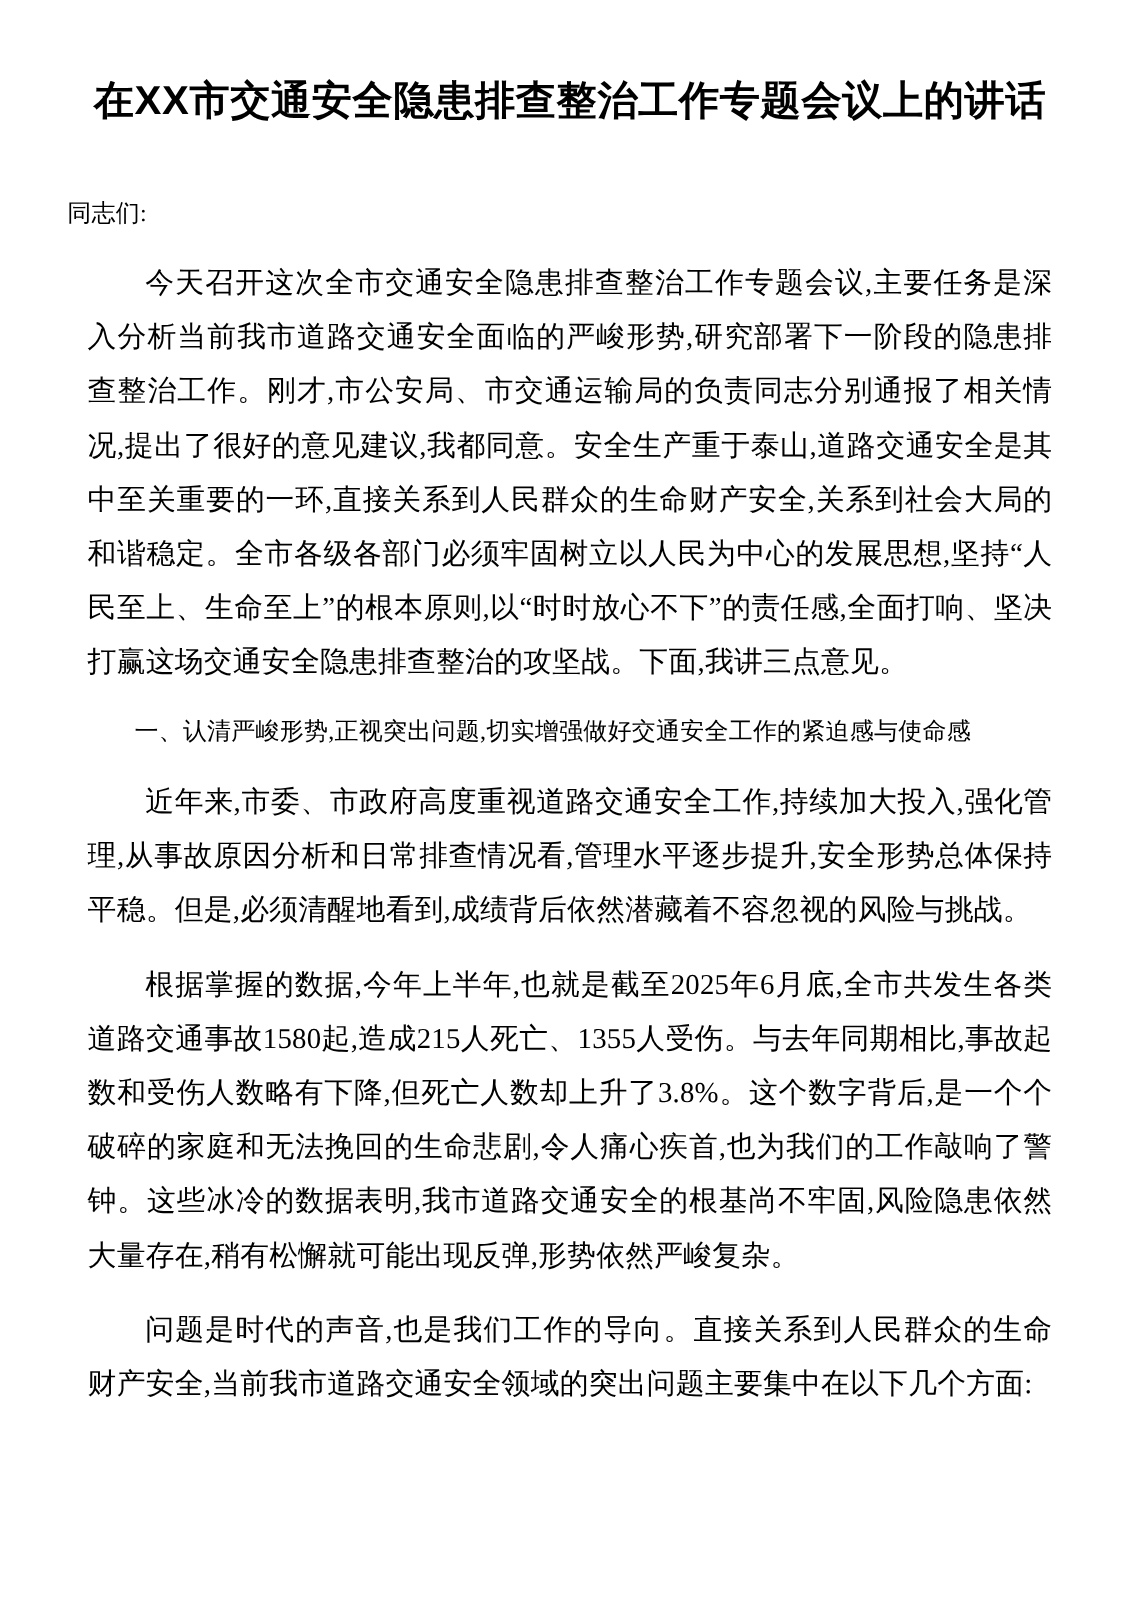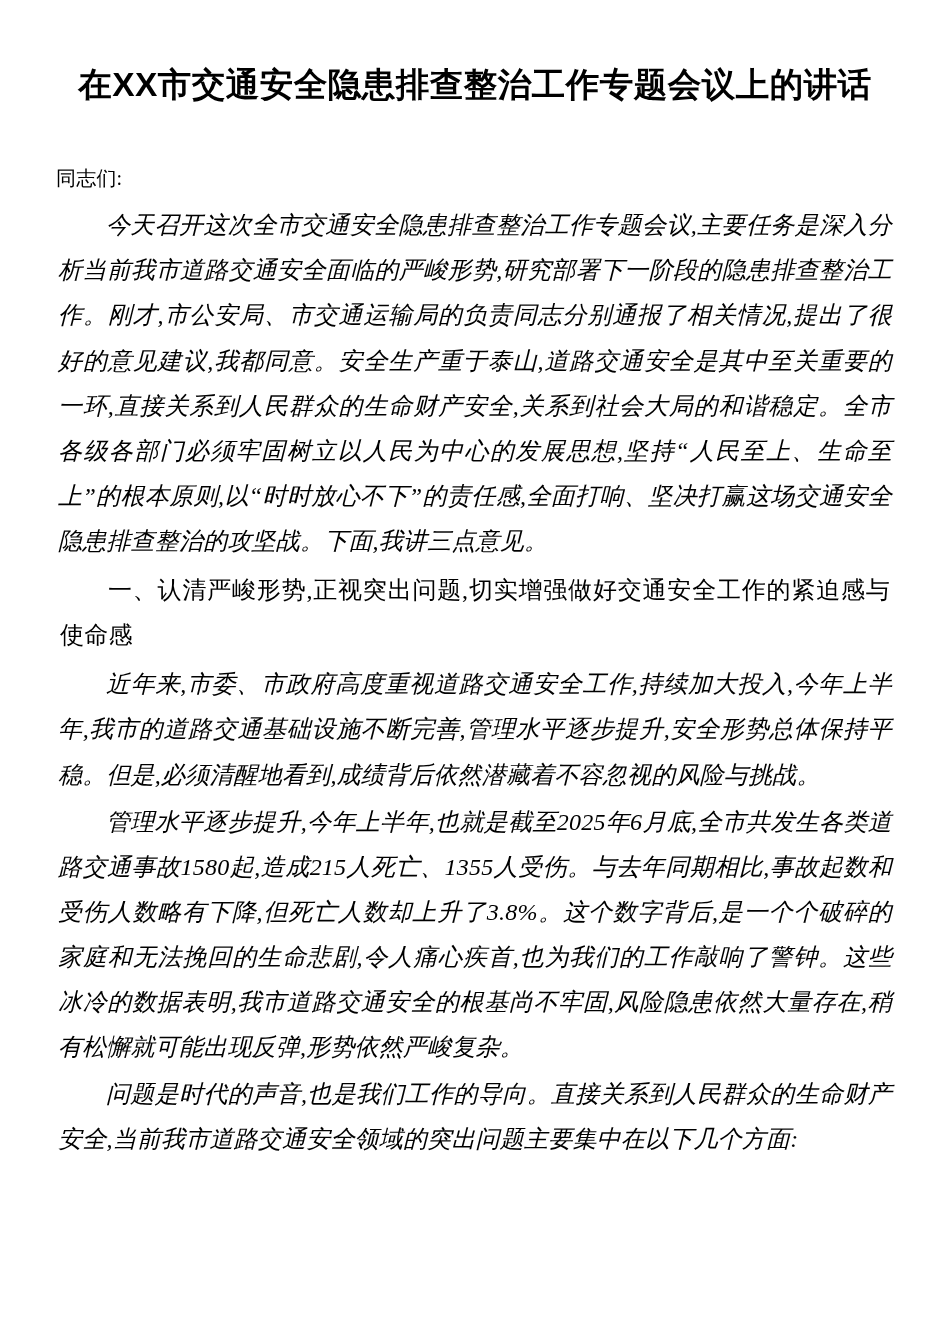"今天召开这次全市交通安全隐患排查整治工作专题会议,主要任务是深入分析当前我市道路" p.body-para { font-style: italic -> none; margin: 2px -> 17px }
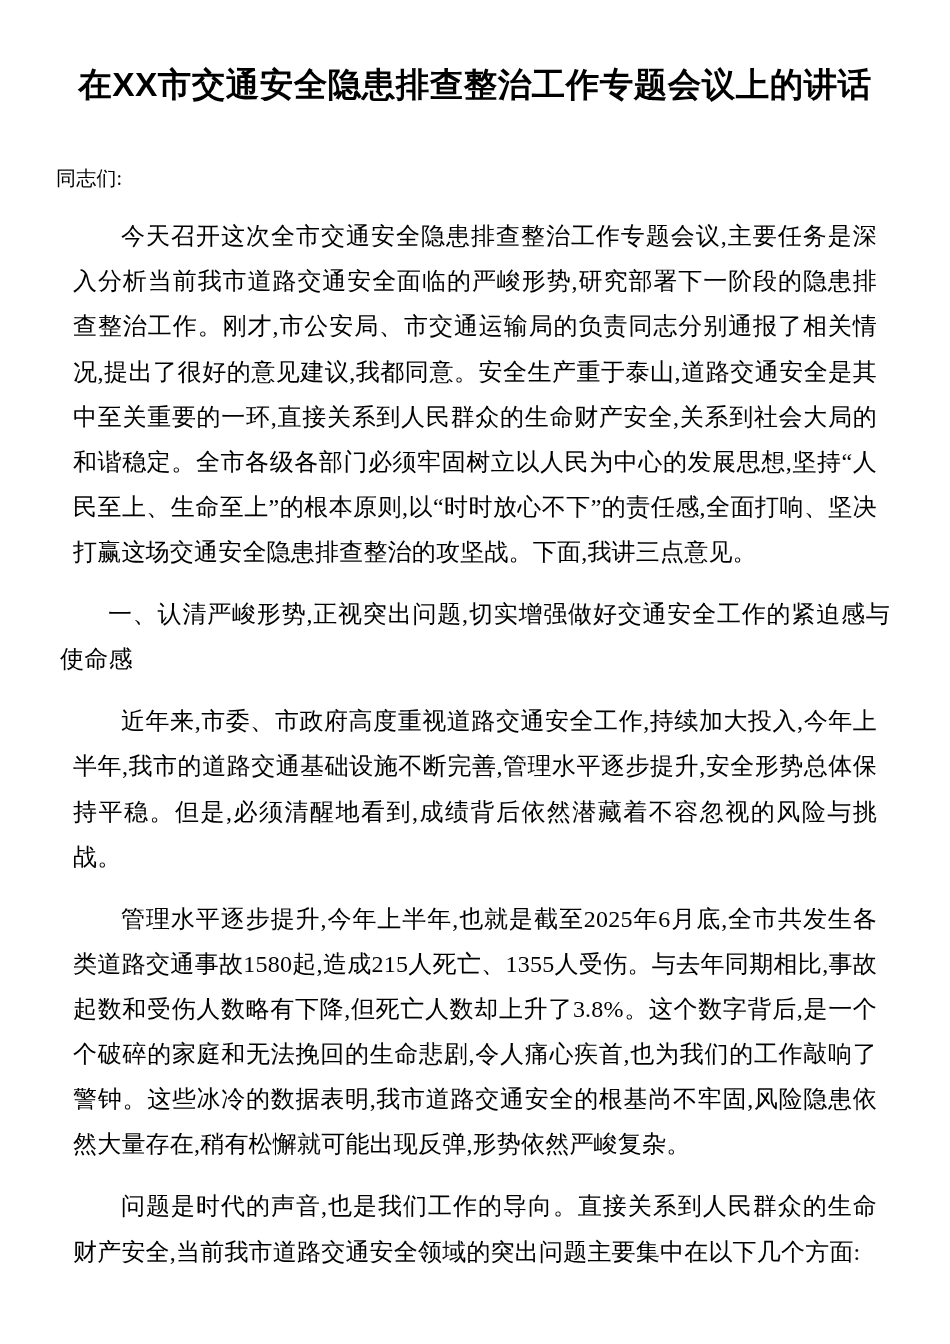"一、认清严峻形势,正视突出问题,切实增强做好交通安全工作的紧迫感与使命感" .heading-para { font-size: 24px -> 20px; margin: 4px -> 16px }
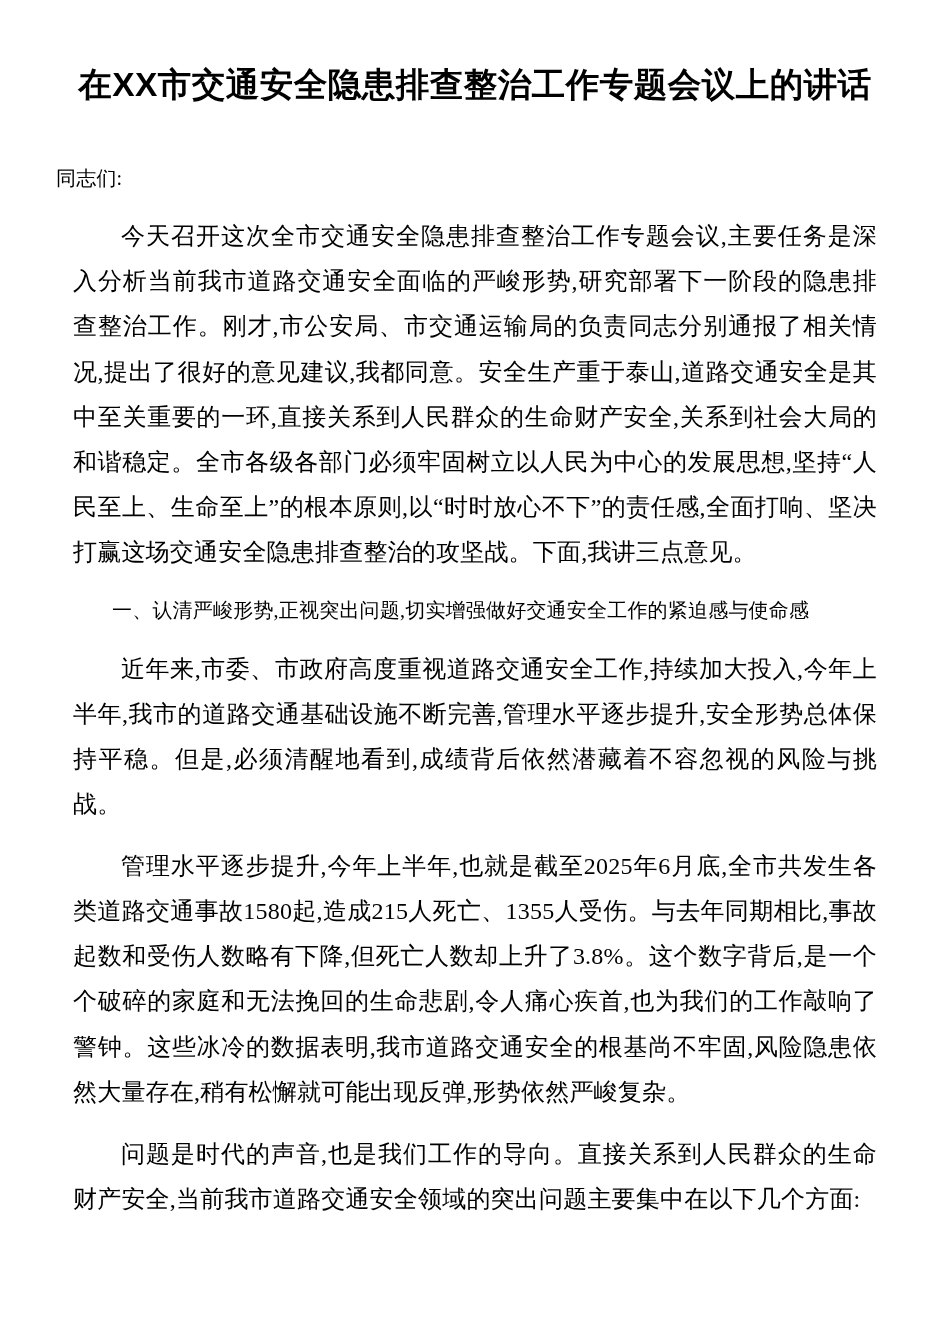"近年来,市委、市政府高度重视道路交通安全工作,持续加大投入,今年上半年,我市的道" p.body-para { text: ,今年上半年,我市的道路交通基础设施不断完善 -> ,强化管理,从事故原因分析和日常排查情况看 }
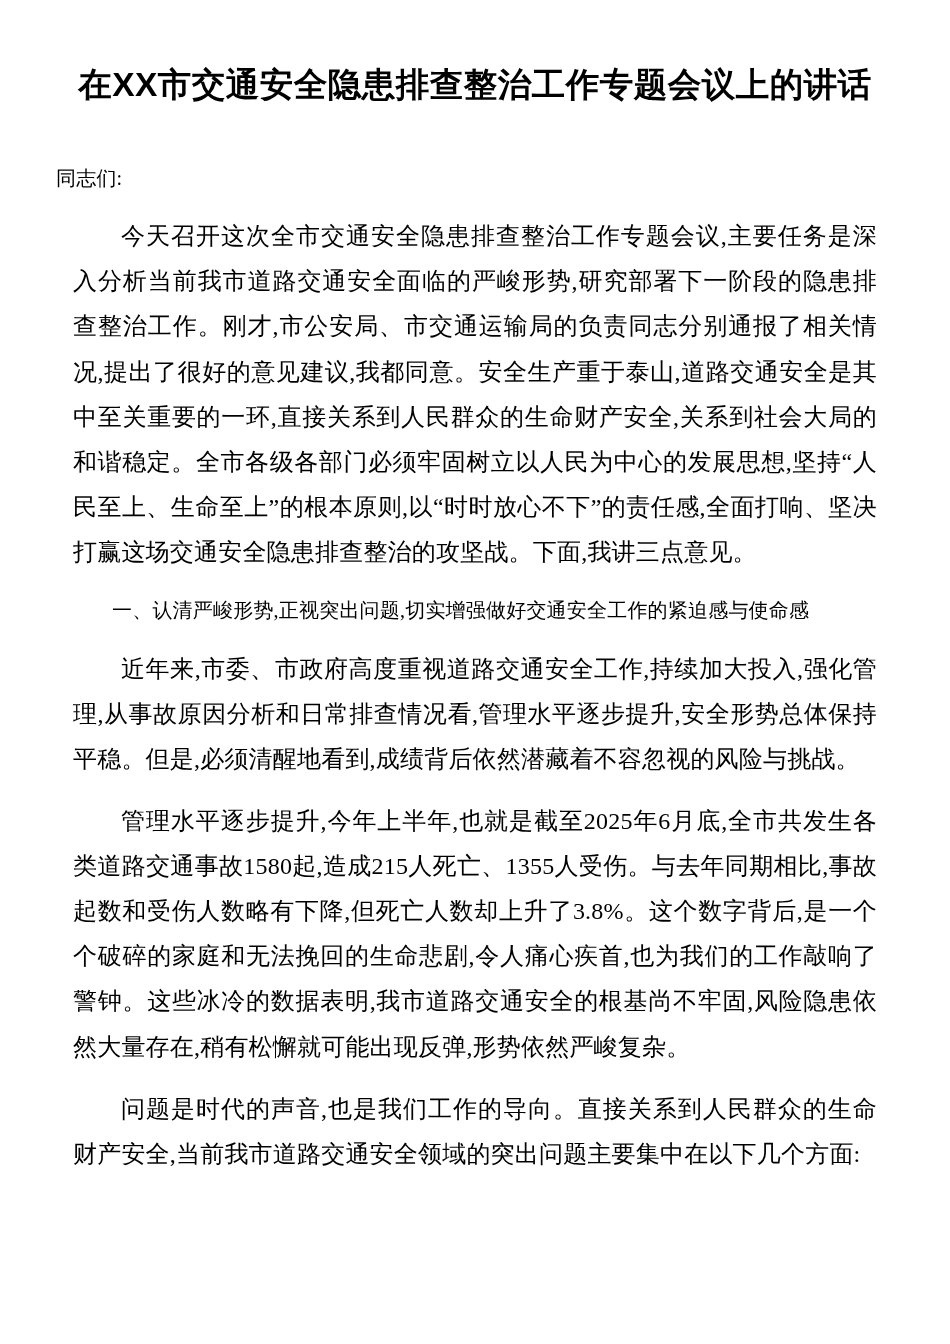"管理水平逐步提升,今年上半年,也就是截至2025年6月底,全市共发生各类道路交通" p.body-para { text: 管理水平逐步提升 -> 根据掌握的数据 }
